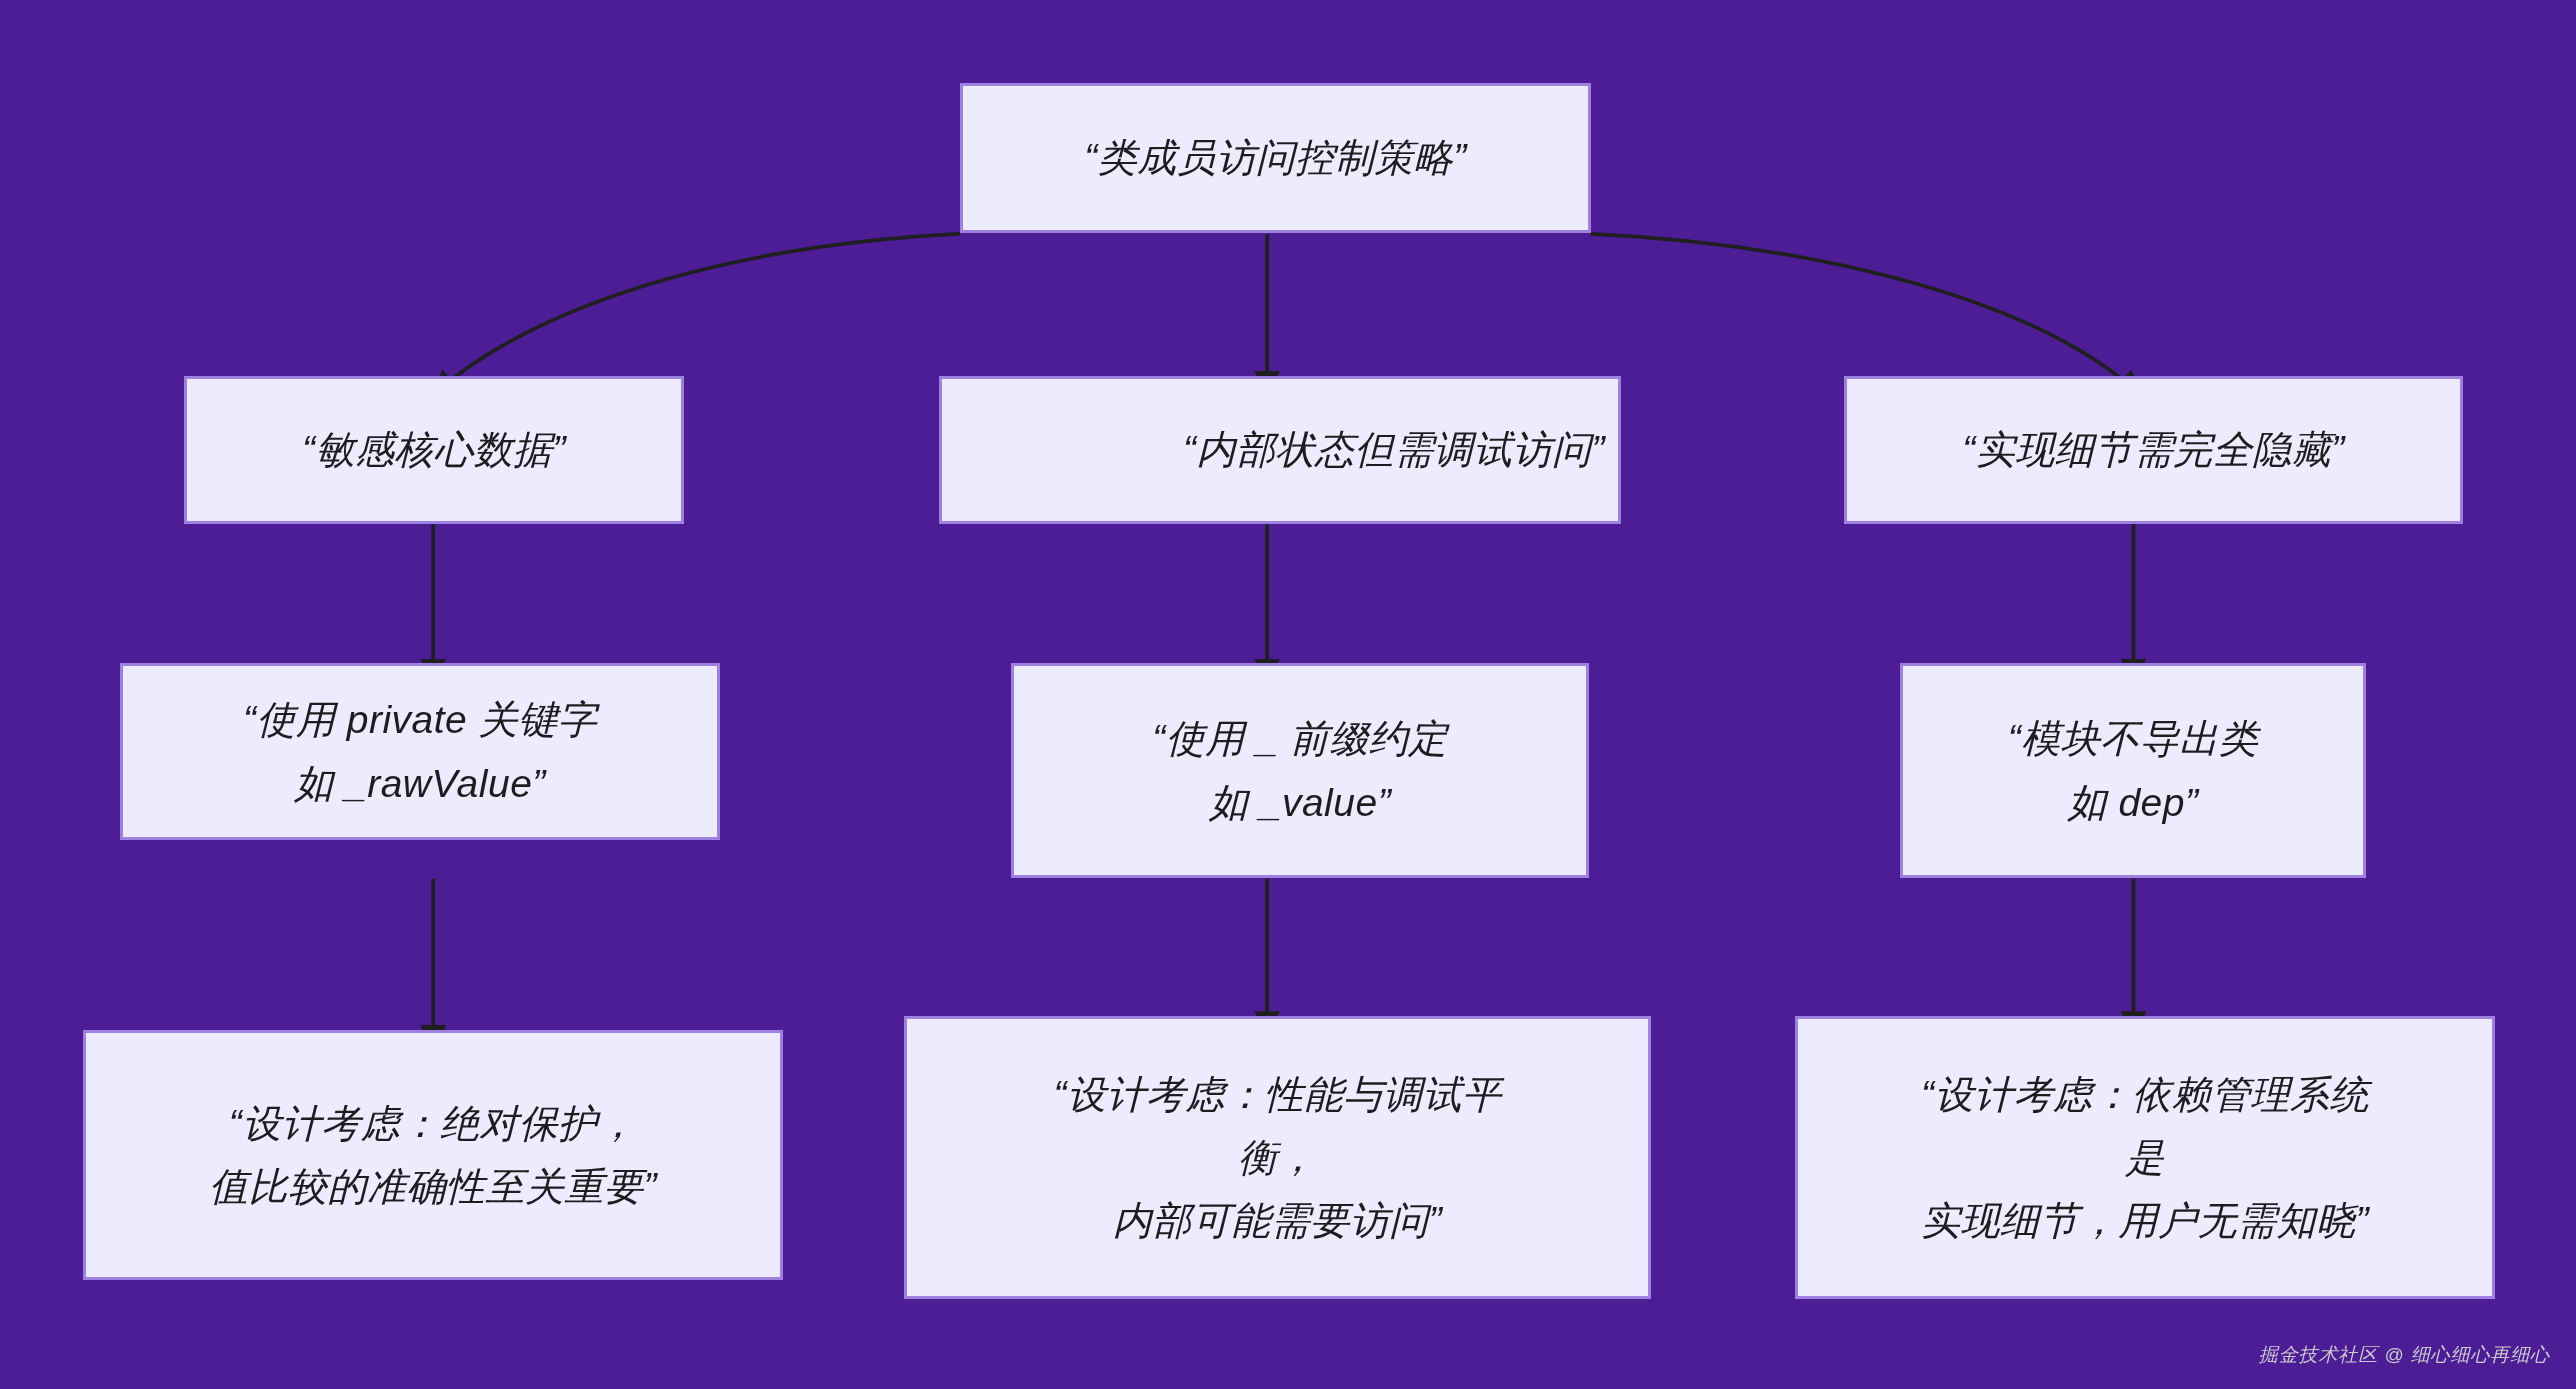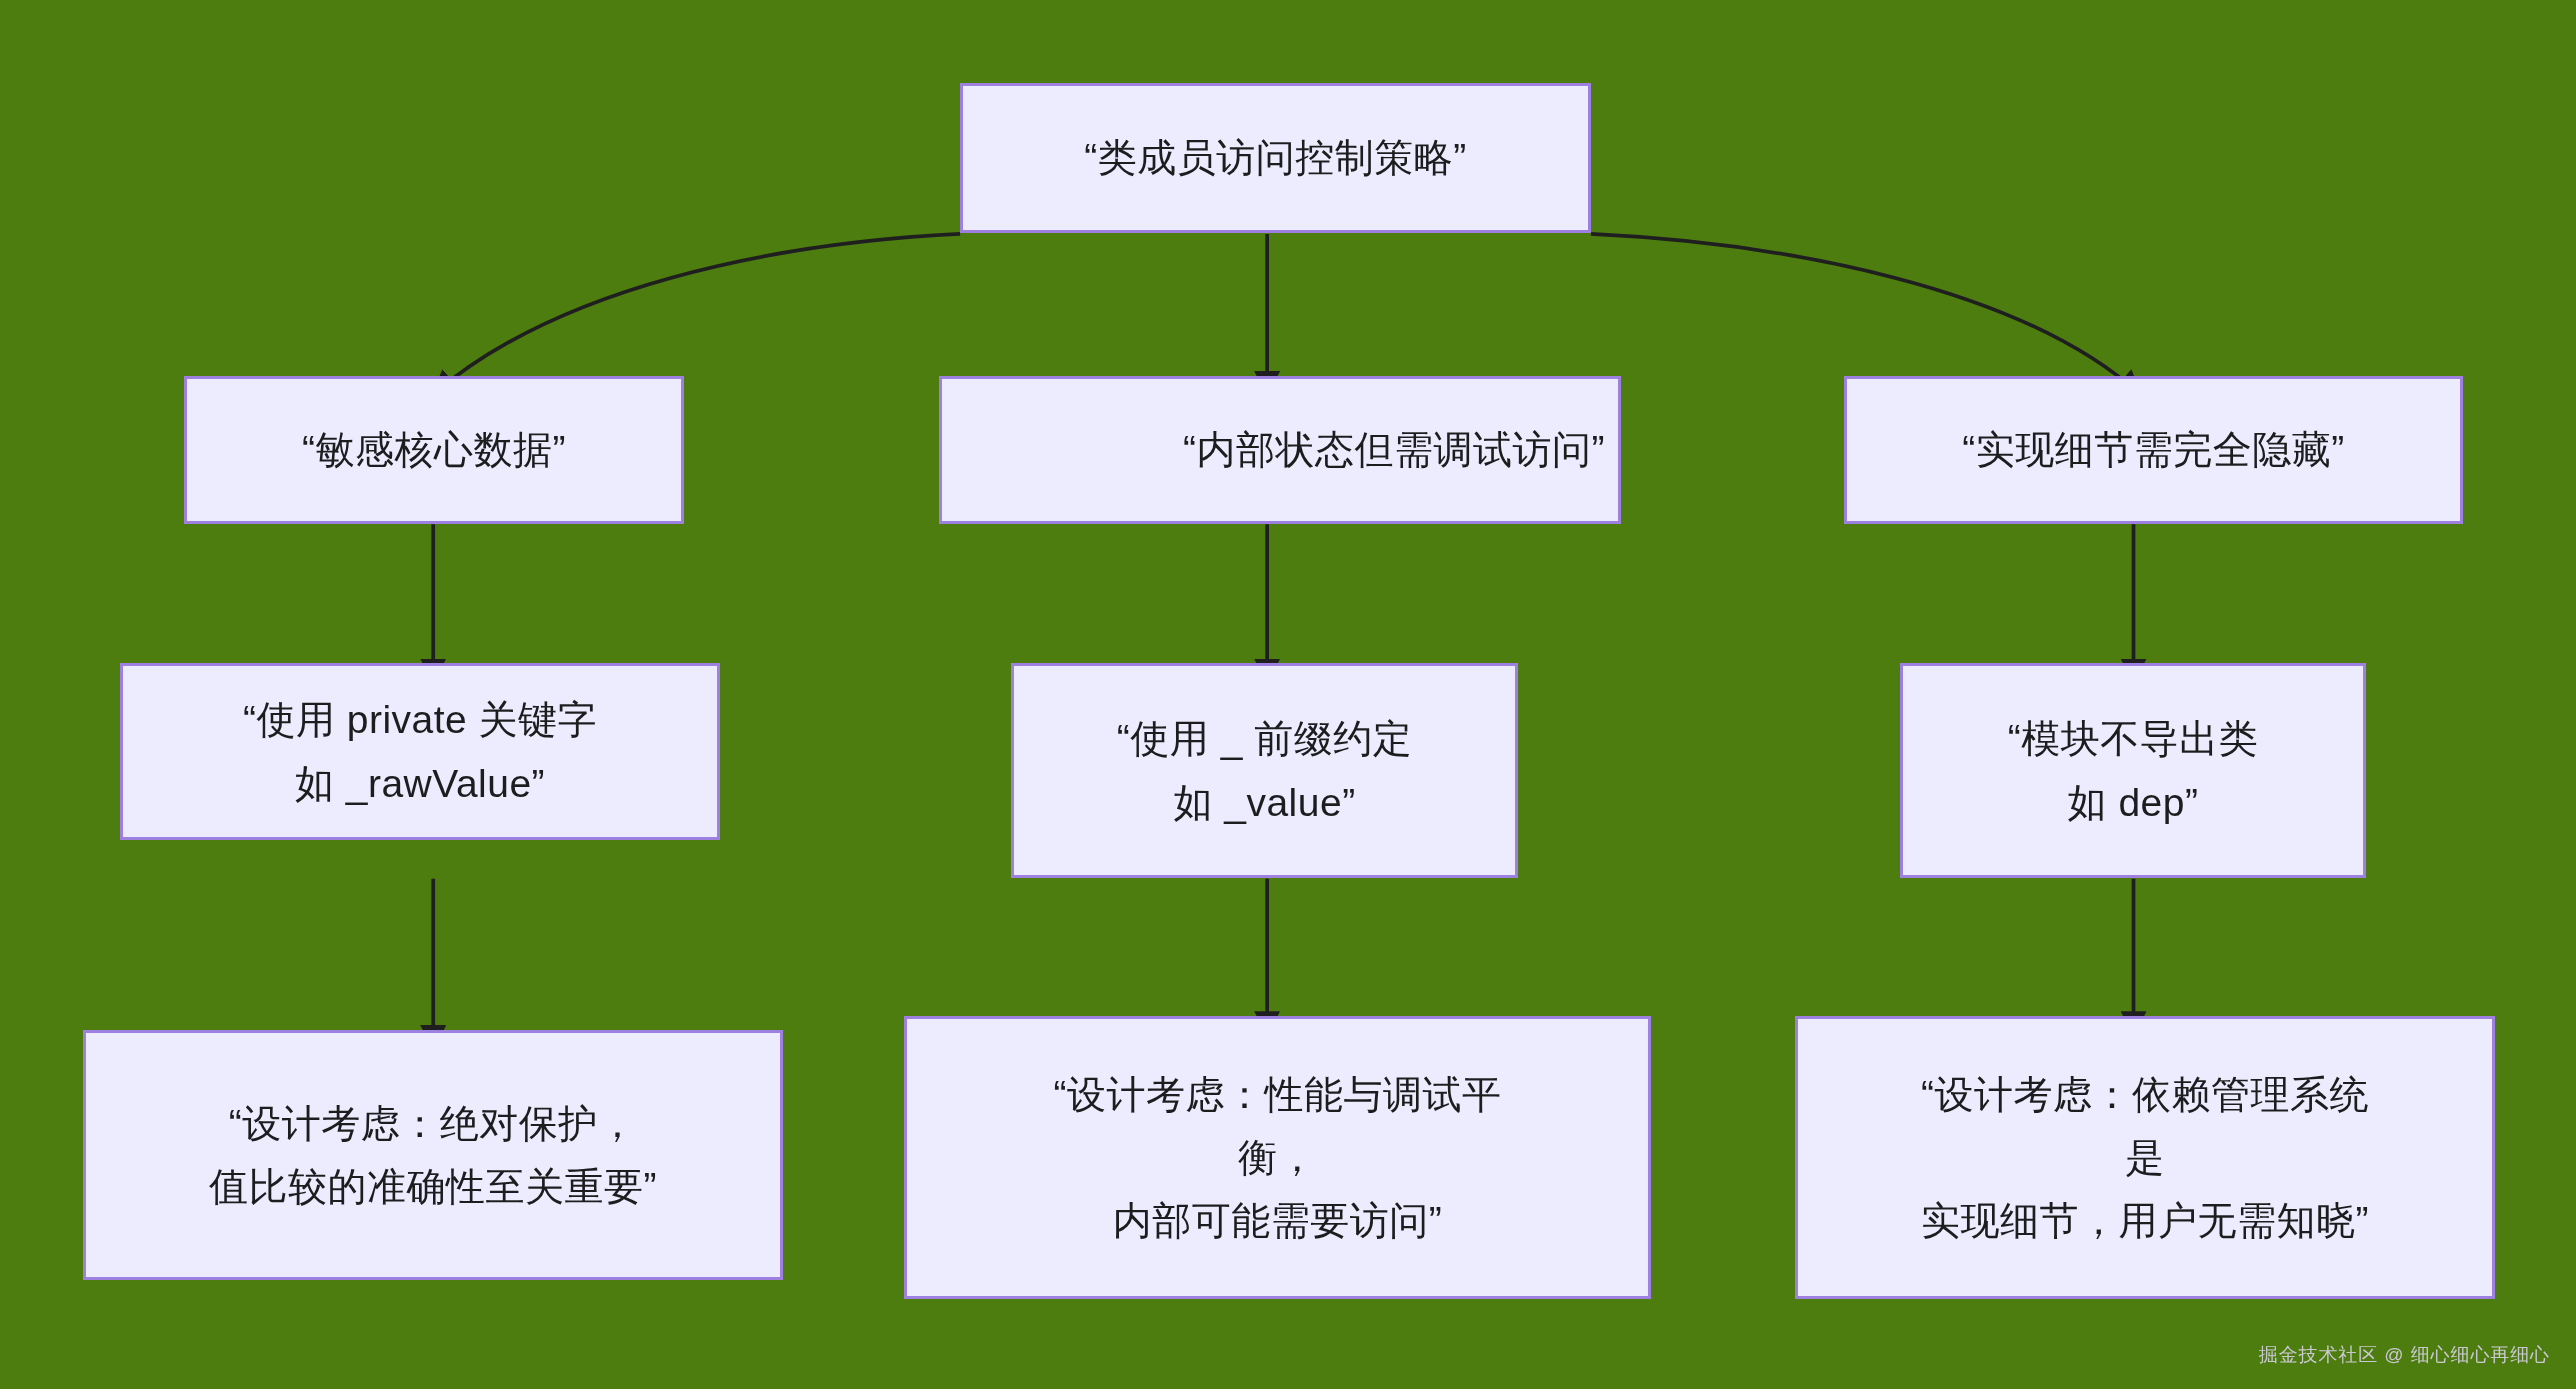"“类成员访问控制策略”" div { background: #4d7c0f -> #4c1d95; font-style: none -> italic }
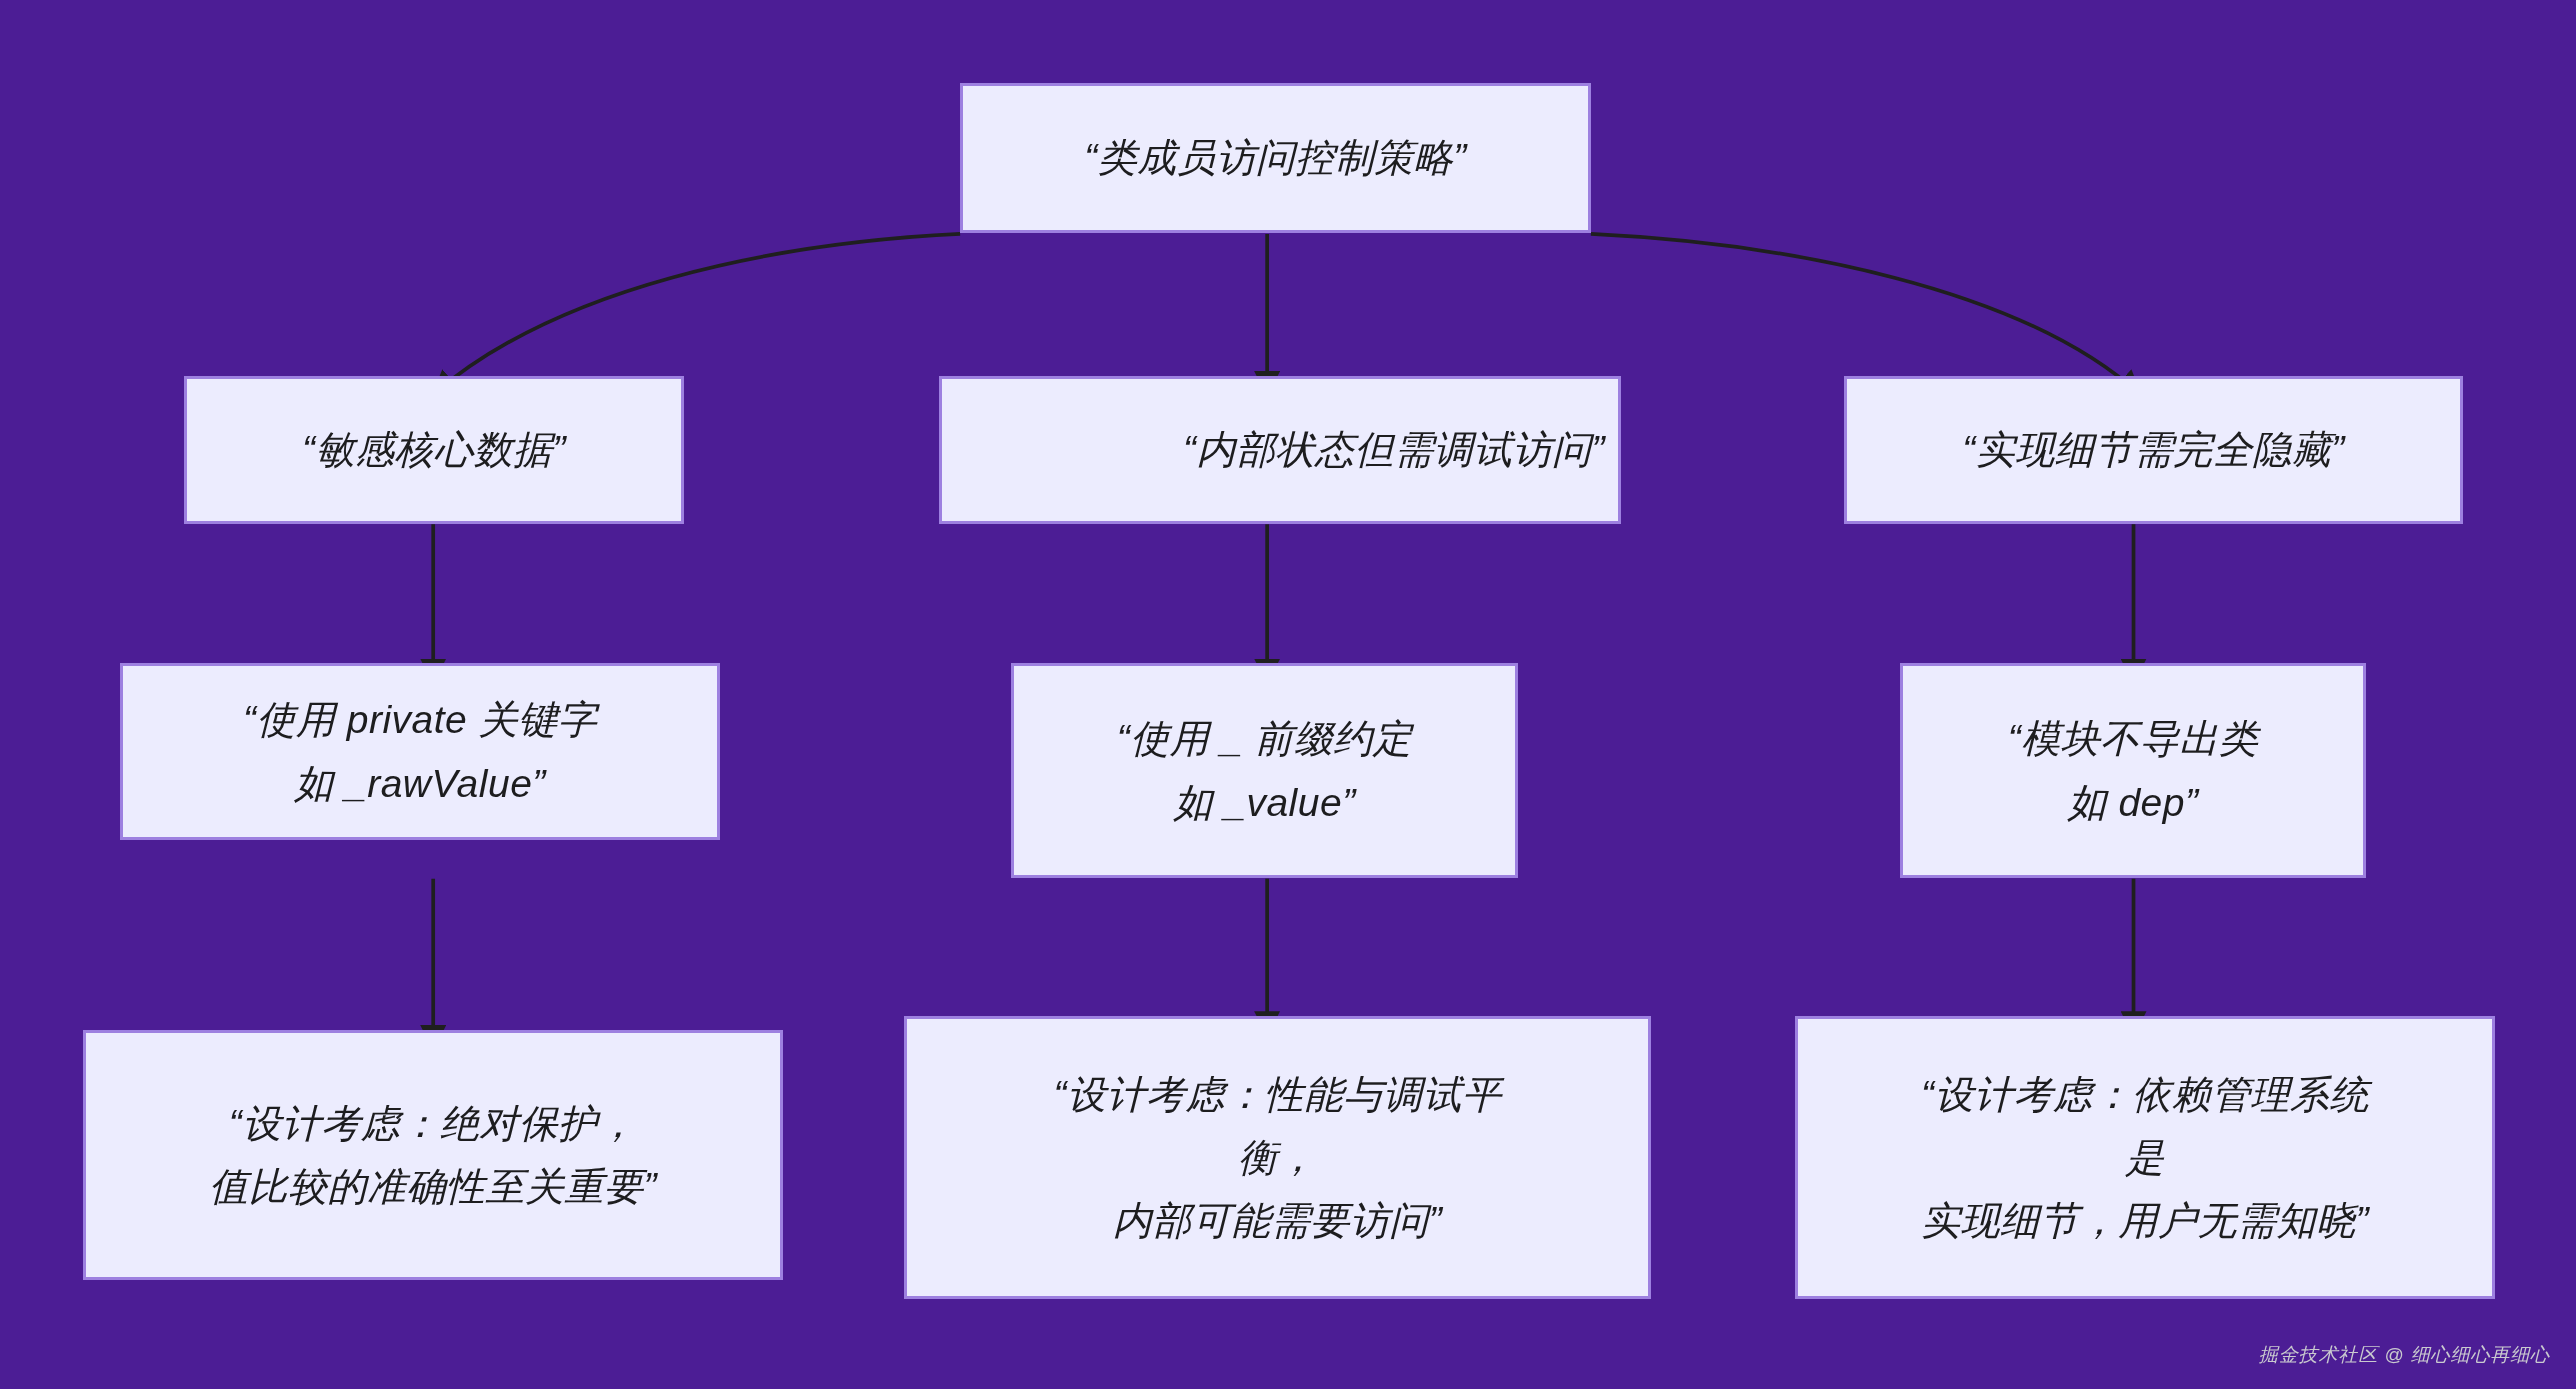"“使用 _ 前缀约定" div.node { width: 507px -> 578px }
